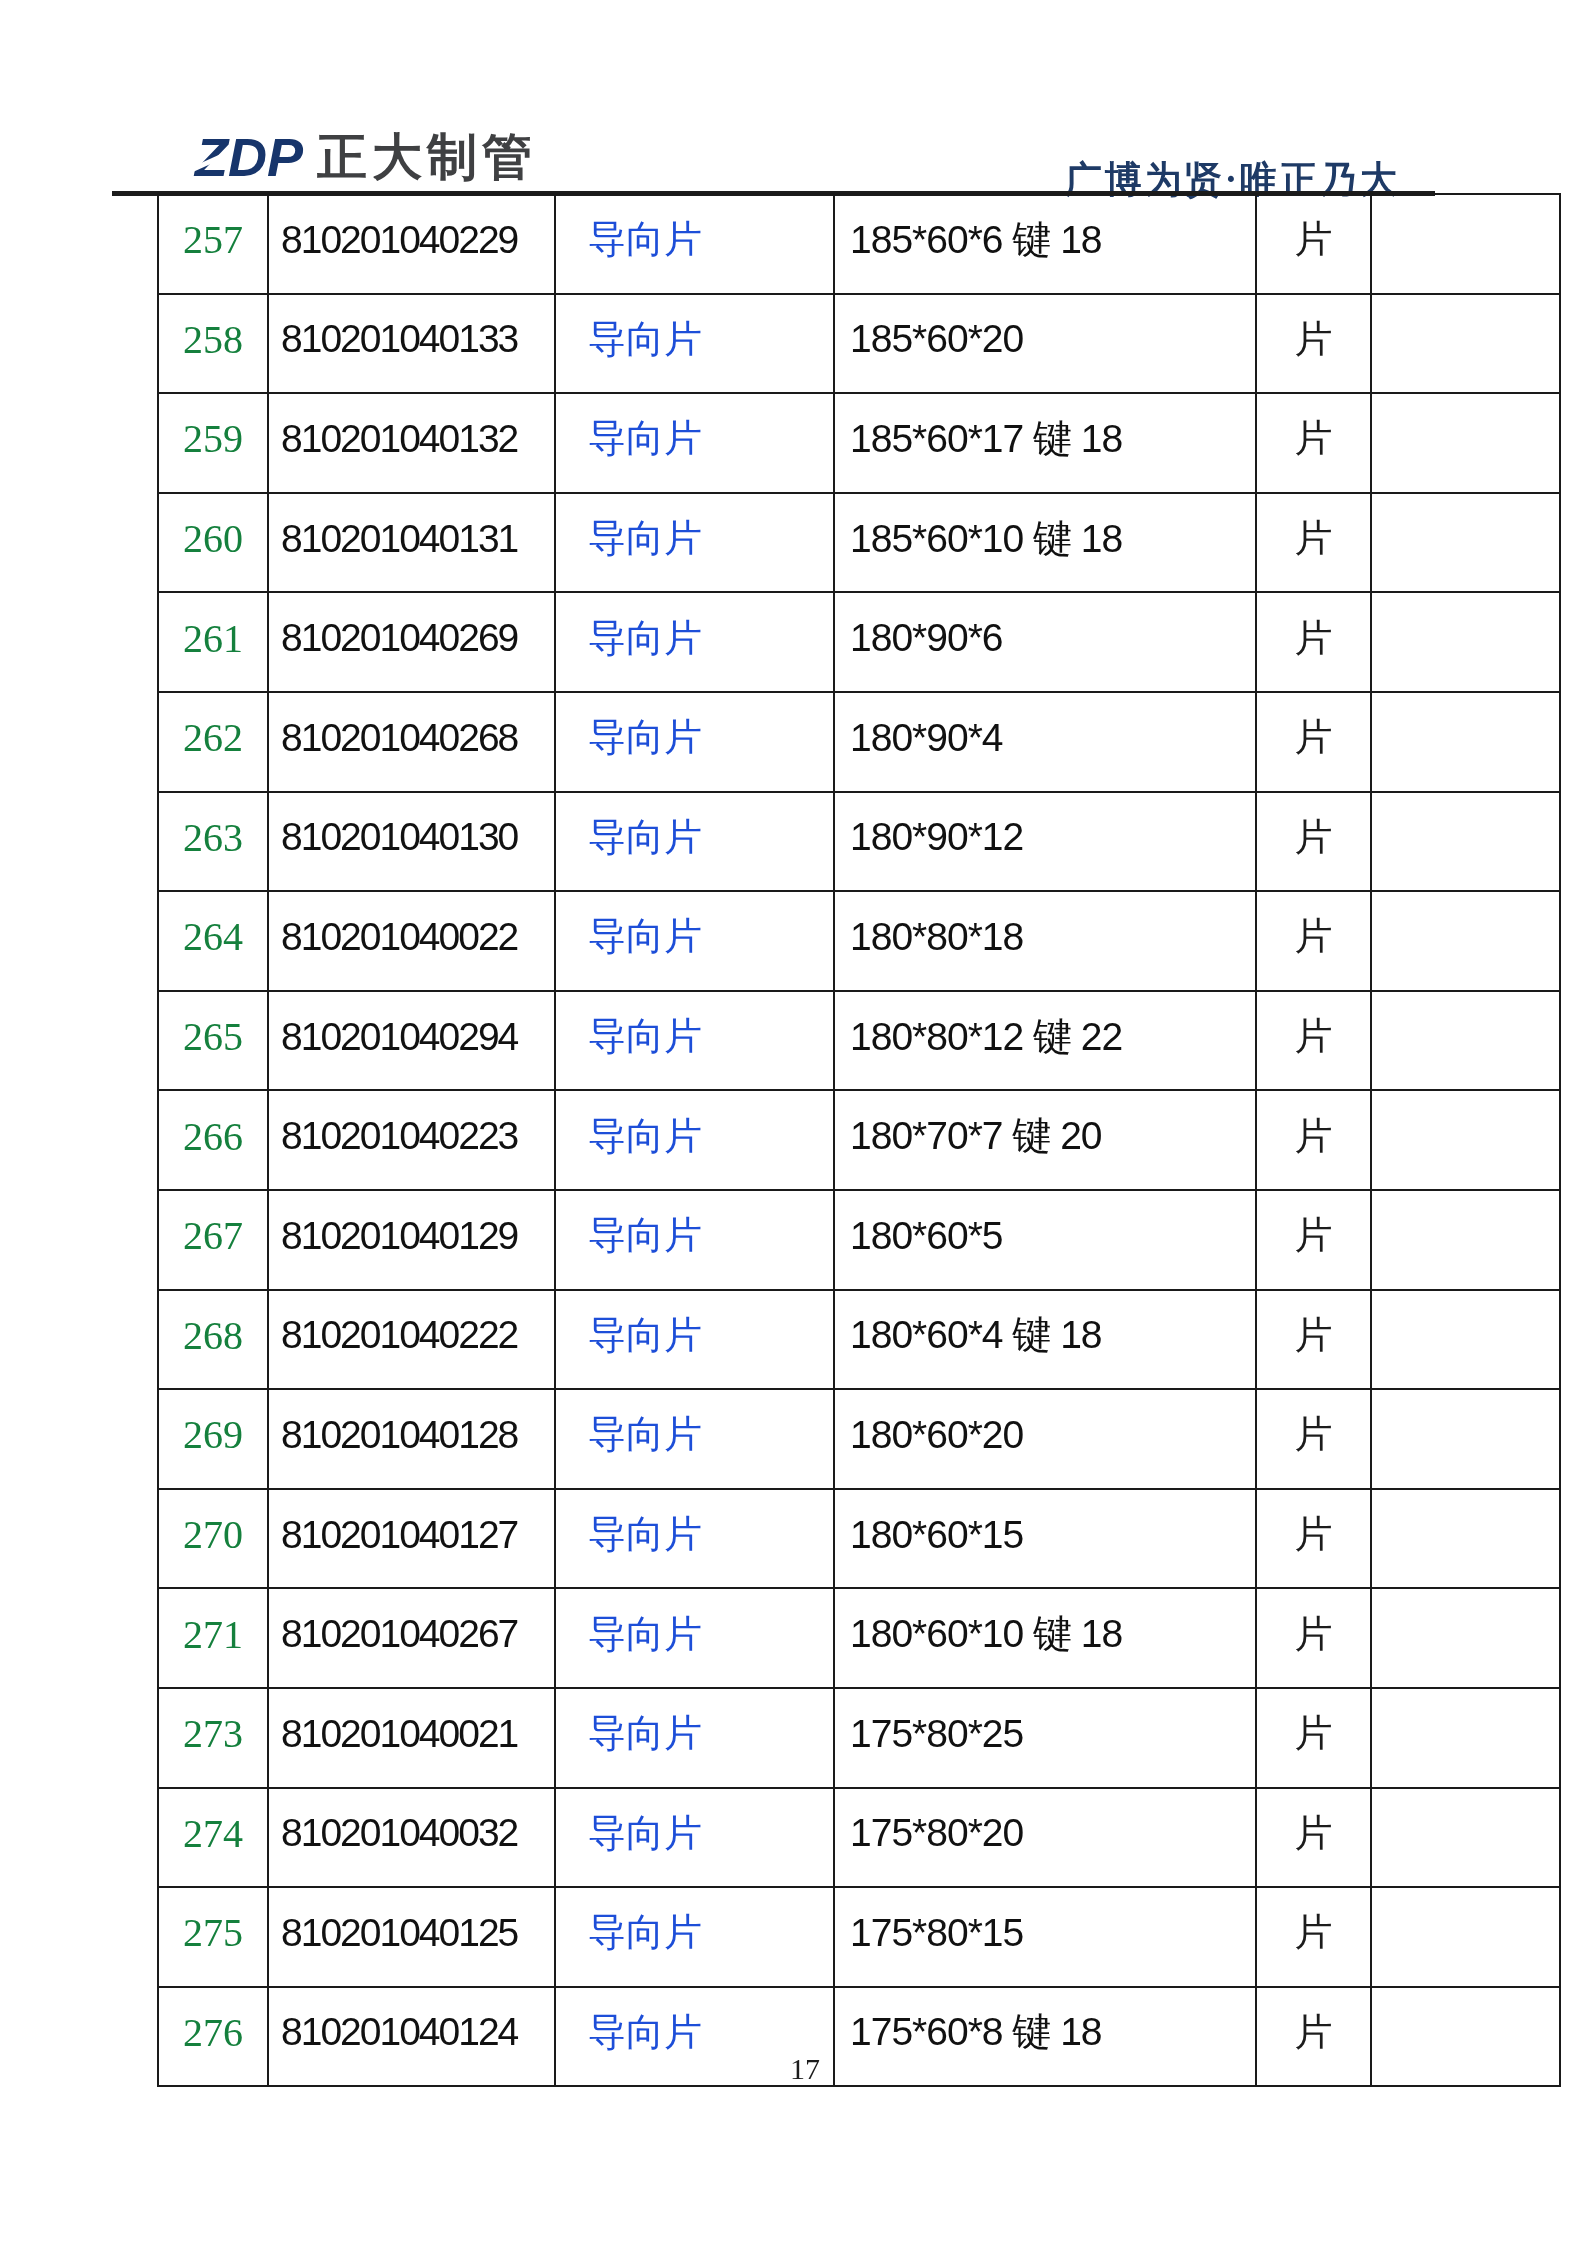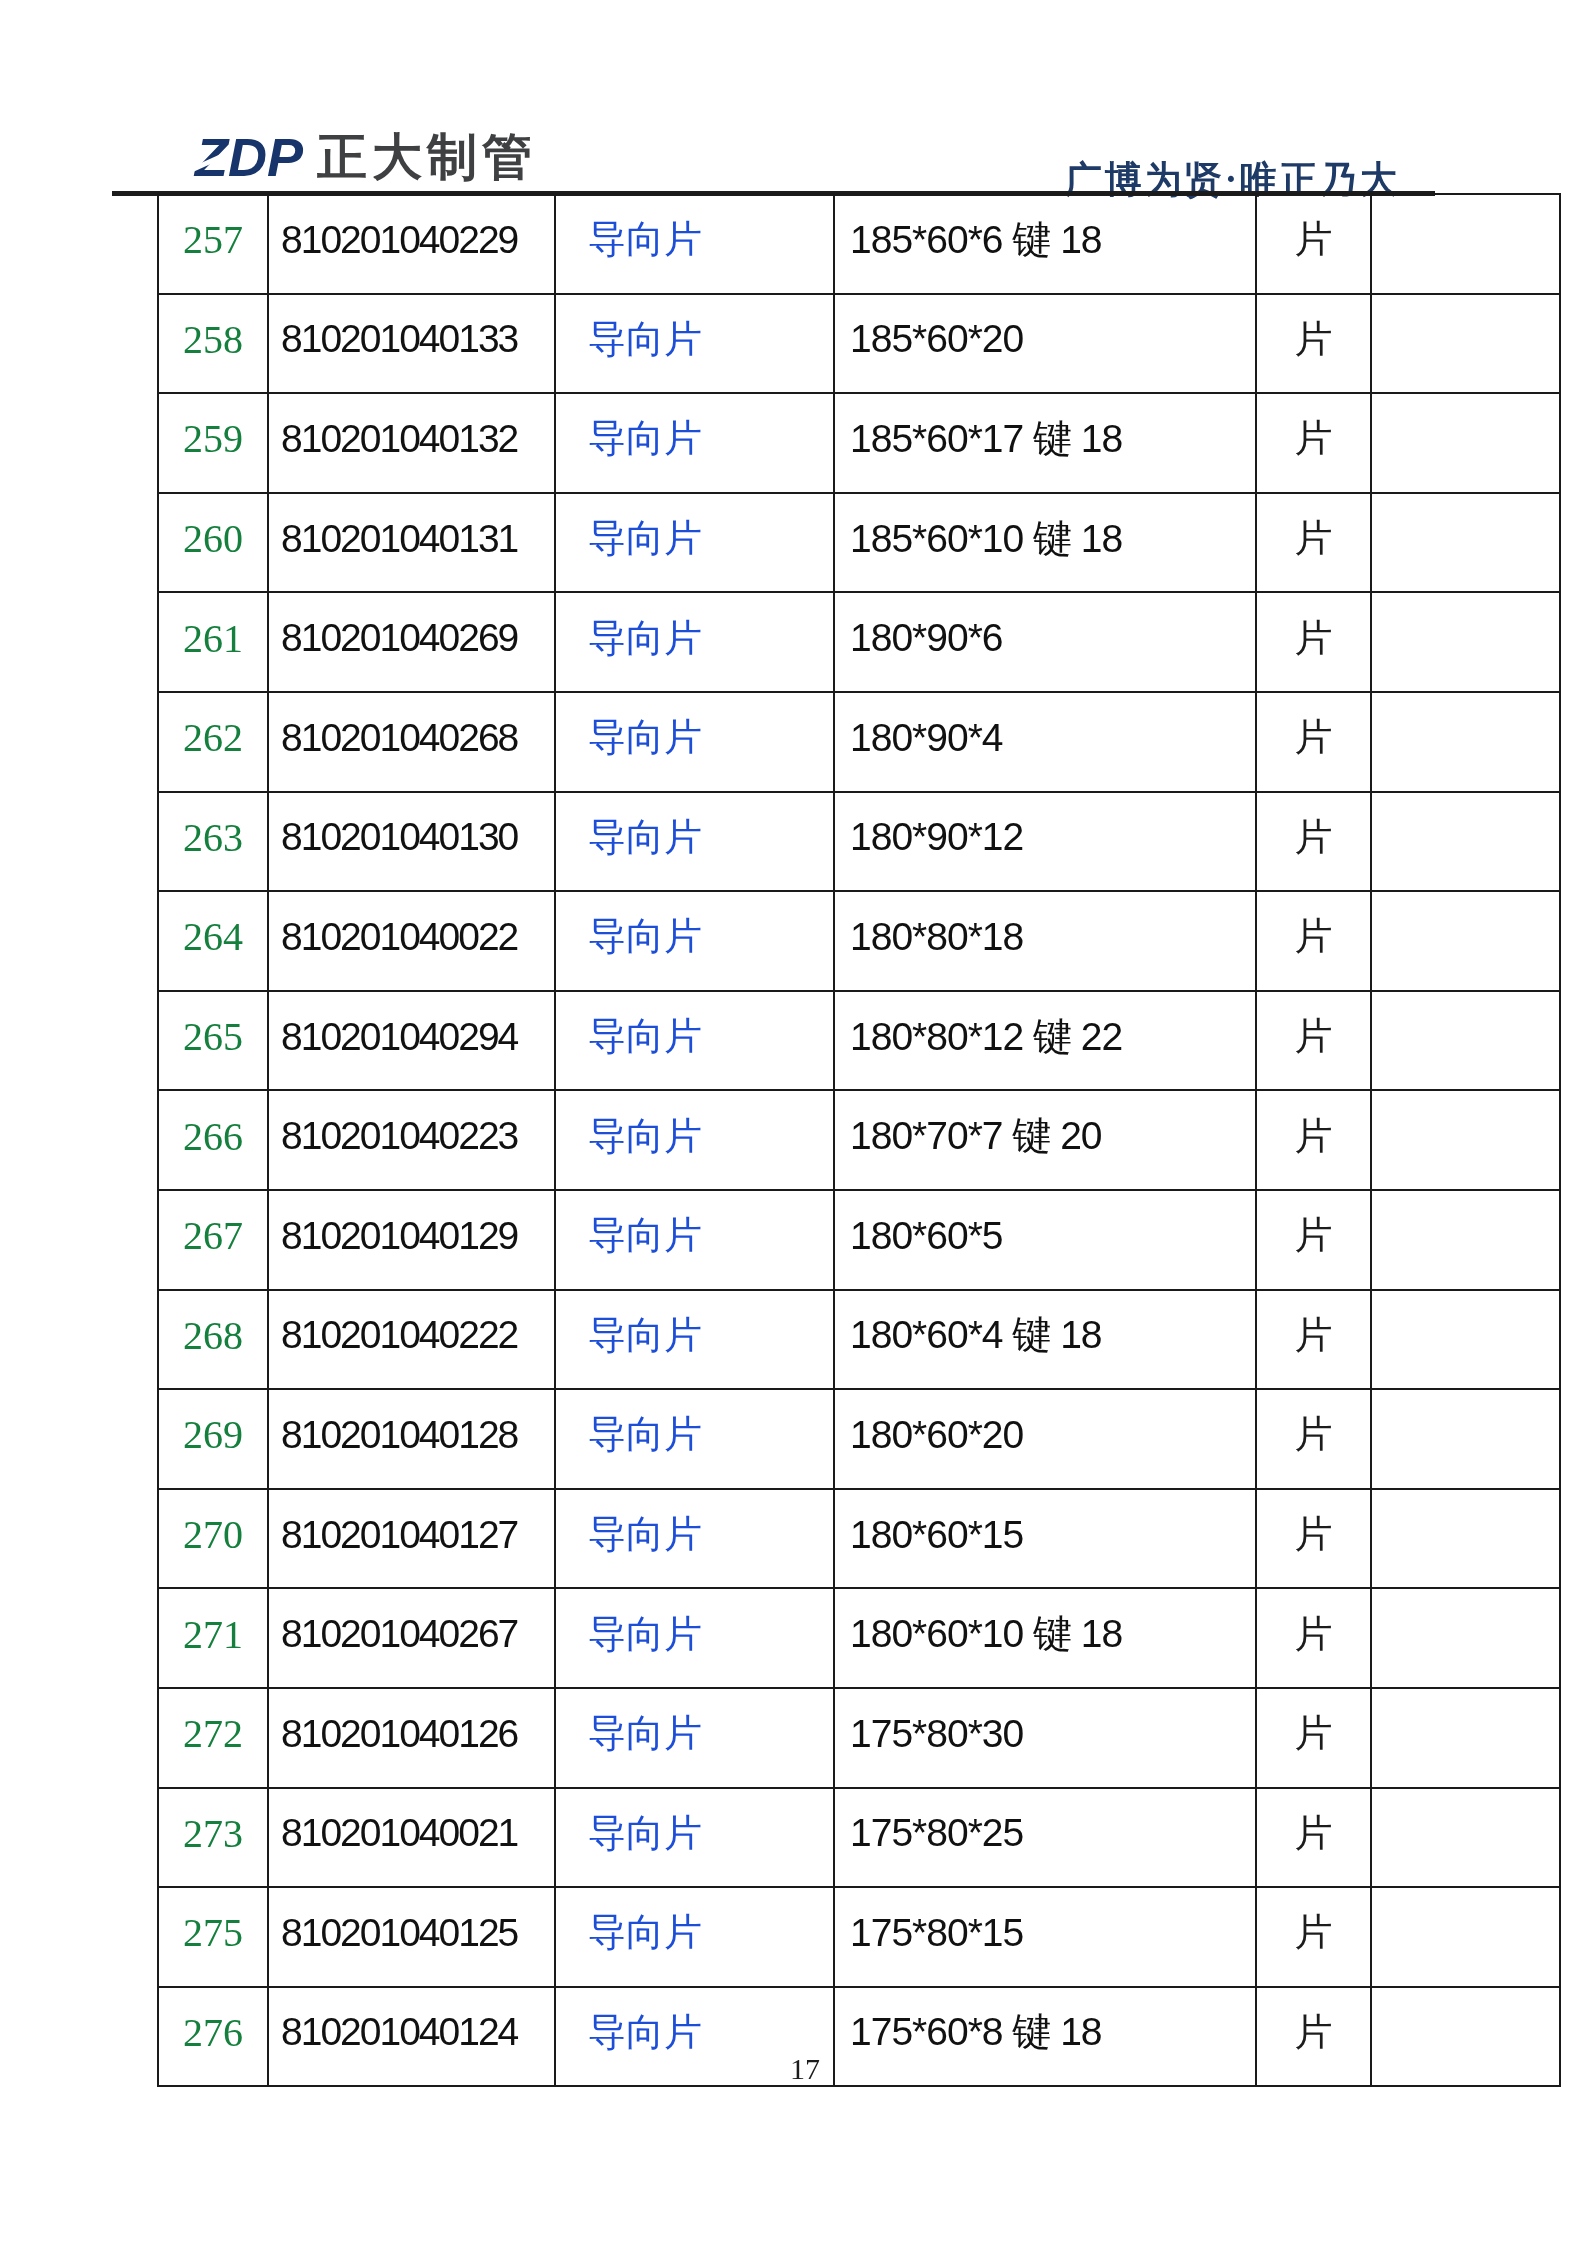"272" tr { html: <tr> <td>272</td> <td>810201040126</td> <td>导向片</td> <td>175*80*30</td> <td>片</td> <td></td> </tr> -> none }
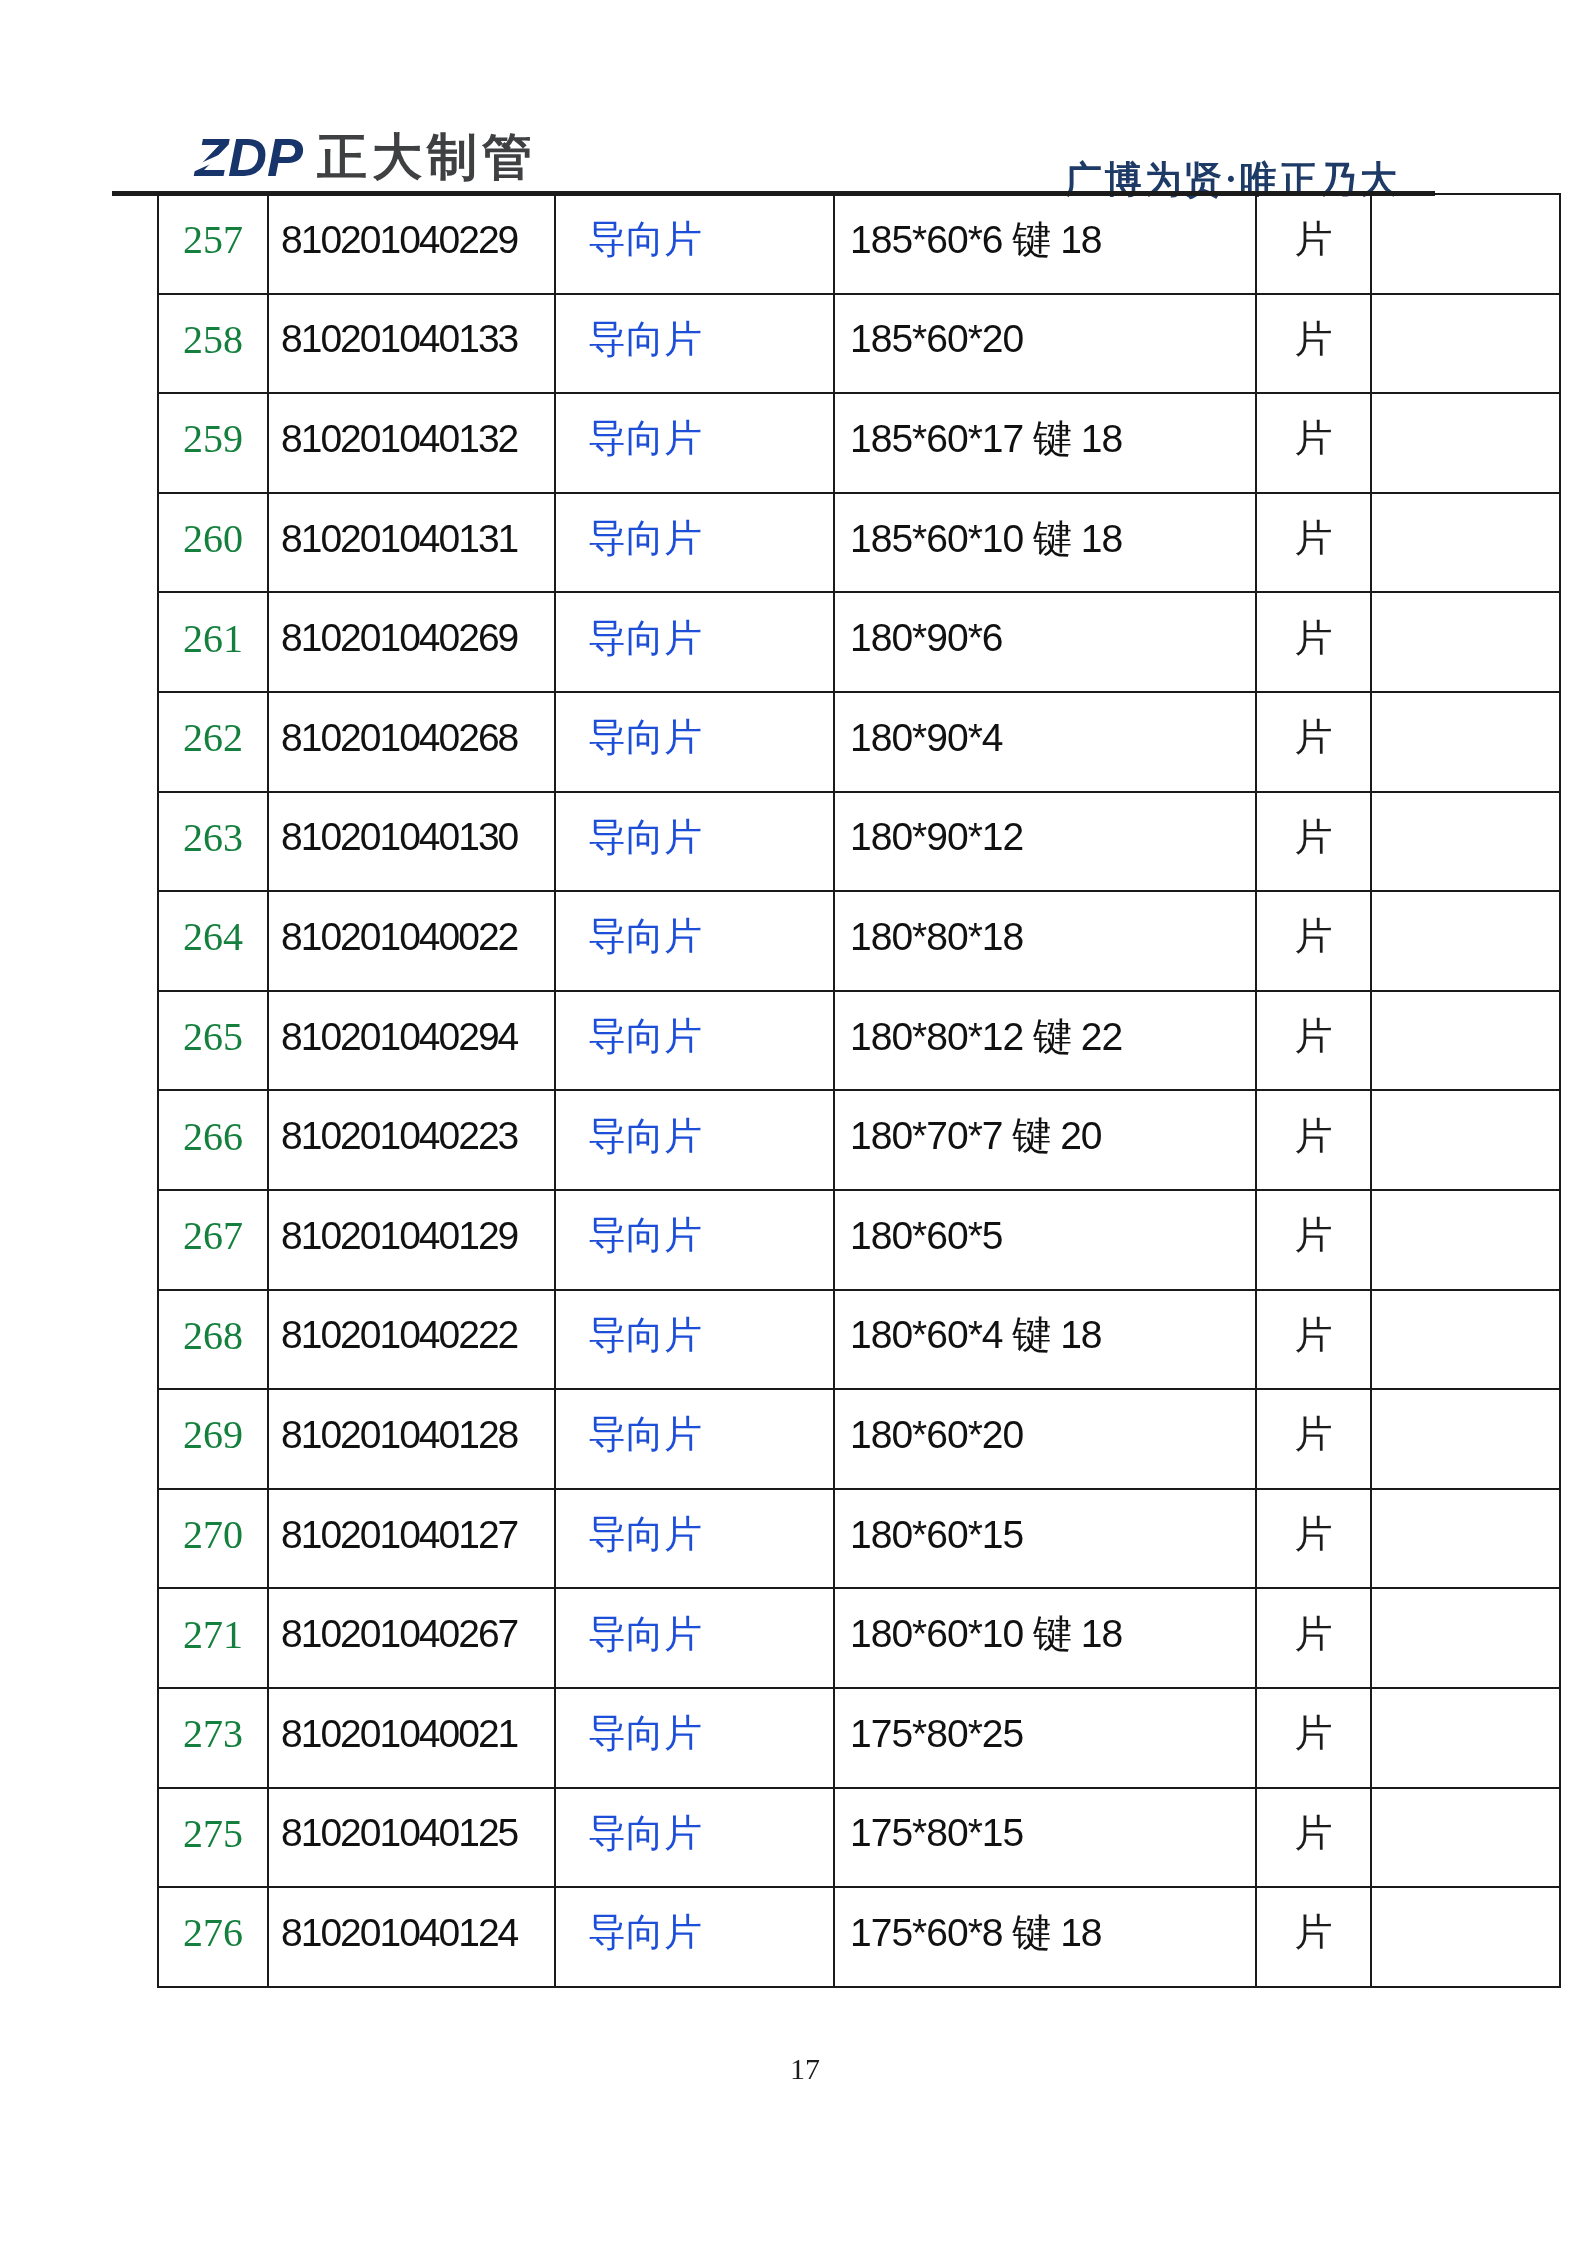"274" tr { html: none -> <tr> <td>274</td> <td>810201040032</td> <td>导向片</td> <td>175*80*20</td> <td>片</td> <td></td> </tr> }
